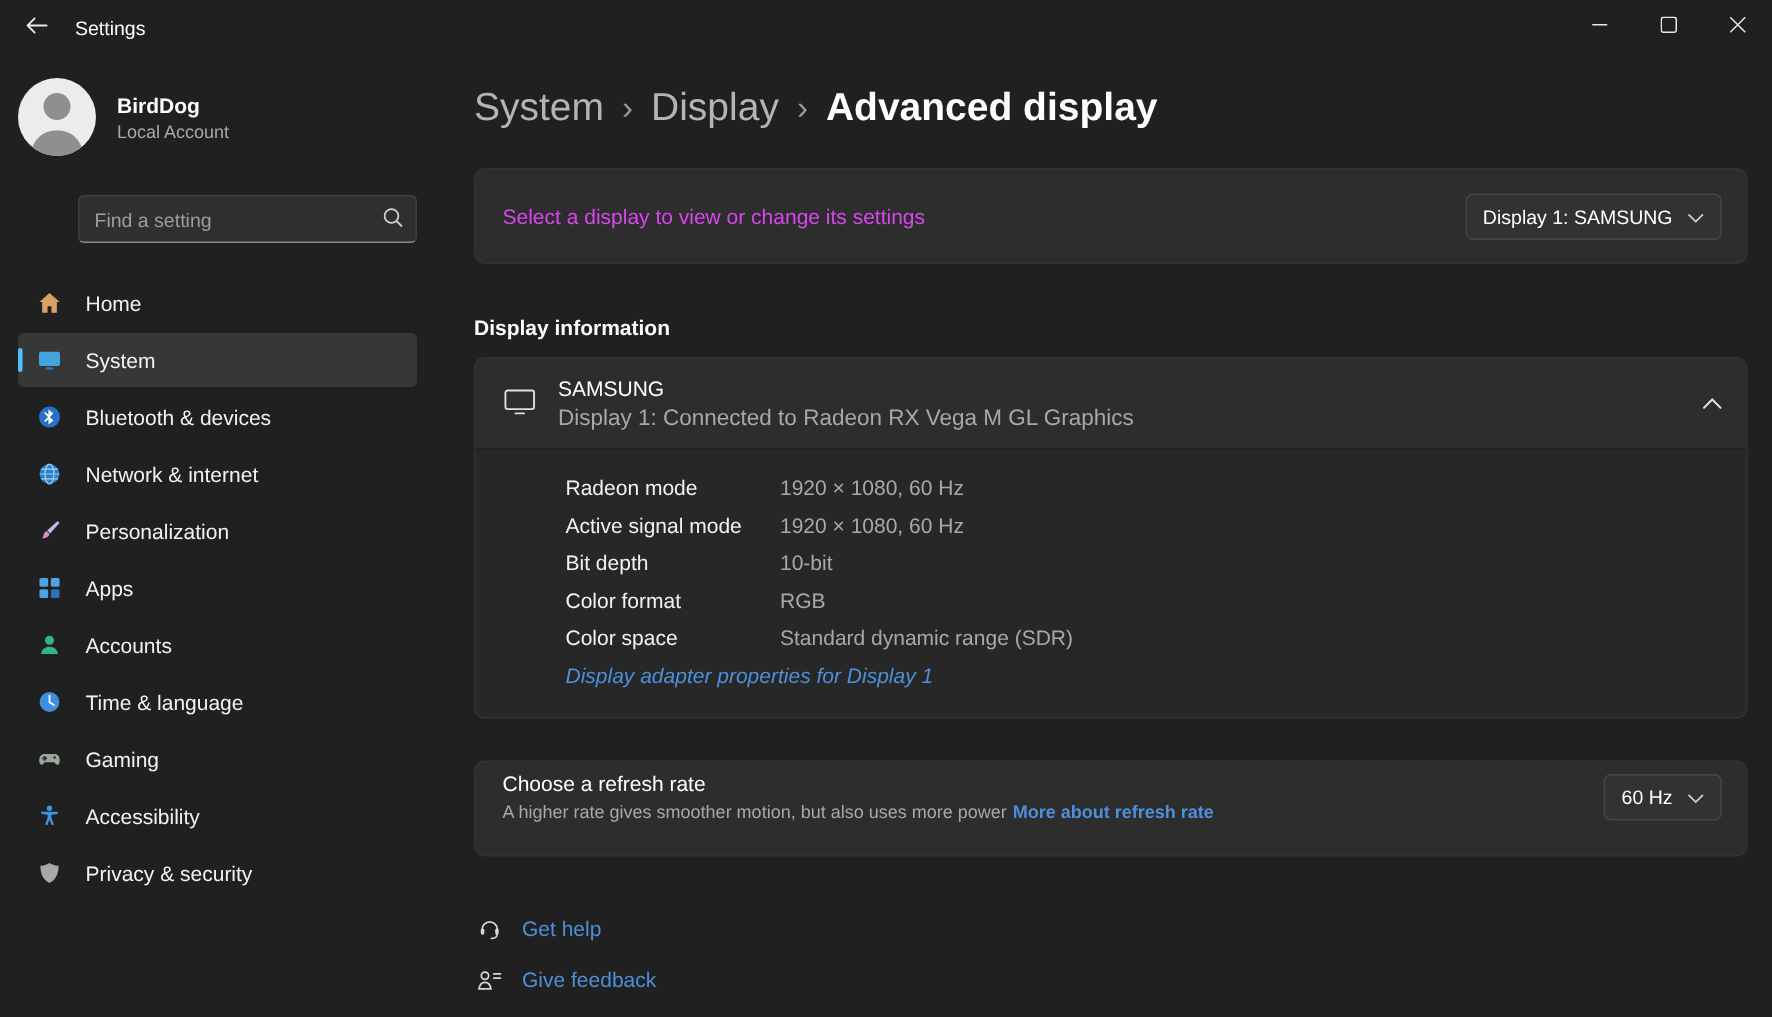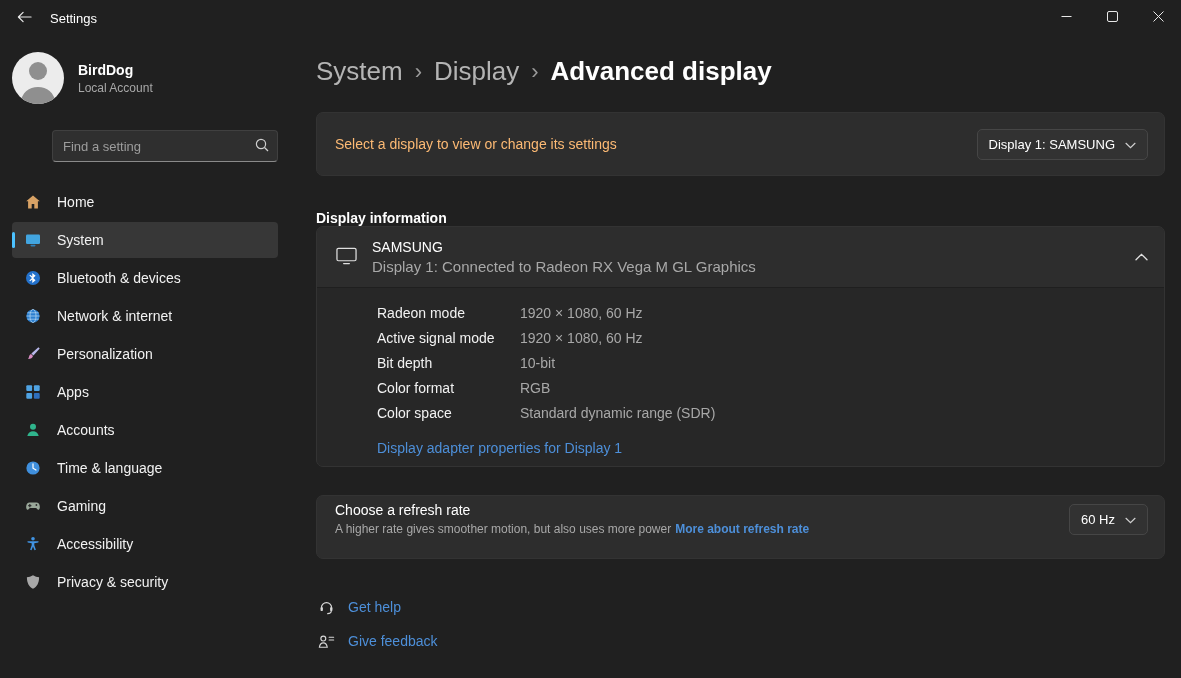"Select a display to view" .select-card-label { color: #fdba74 -> #d946ef }
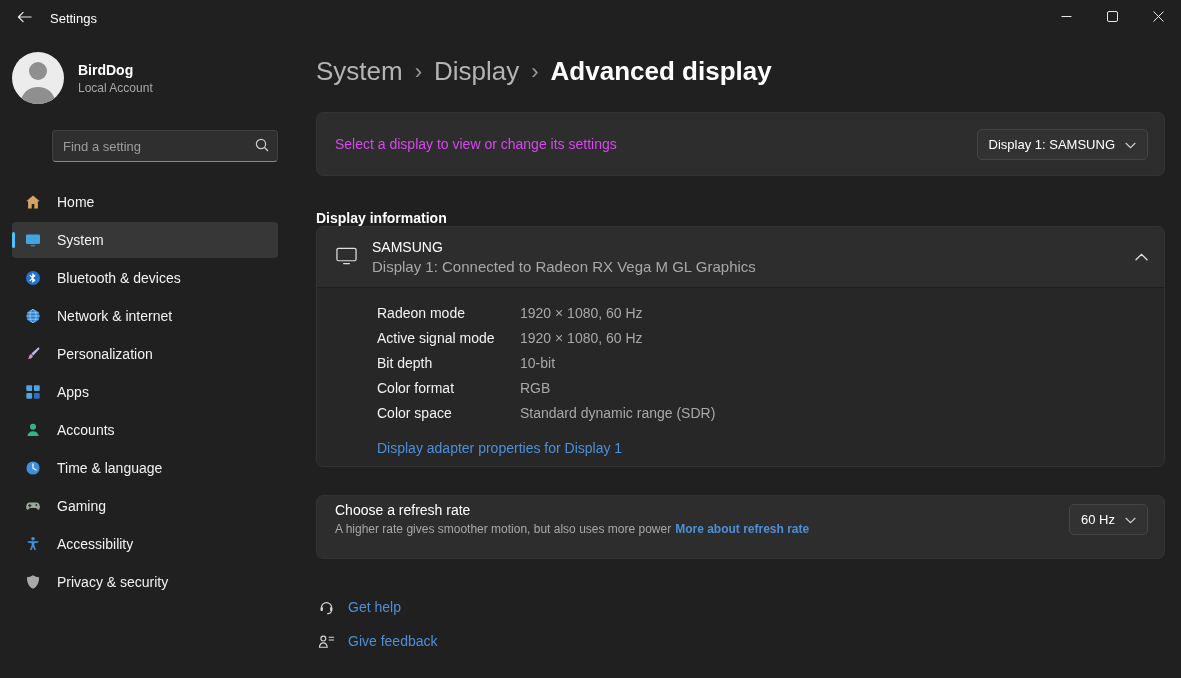"SAMSUNG" .expander { margin-top: none -> 12px }
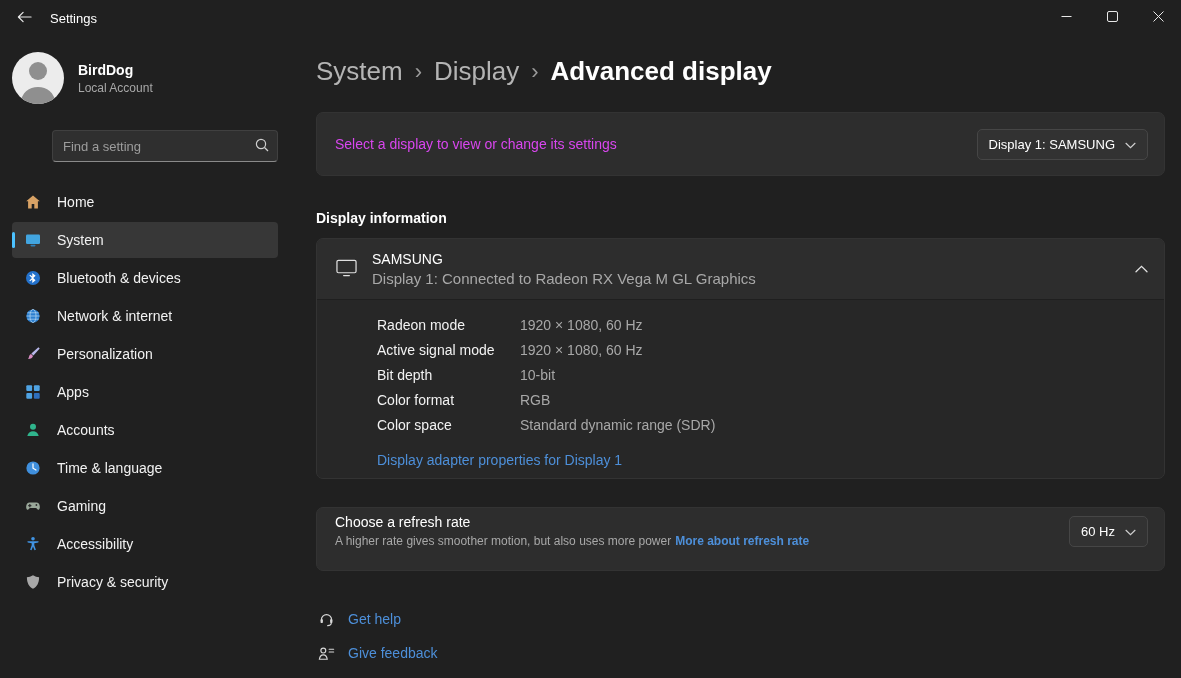"Display adapter properties for Display" .adapter-link { align-items: flex-end -> flex-start; font-style: none -> italic }
